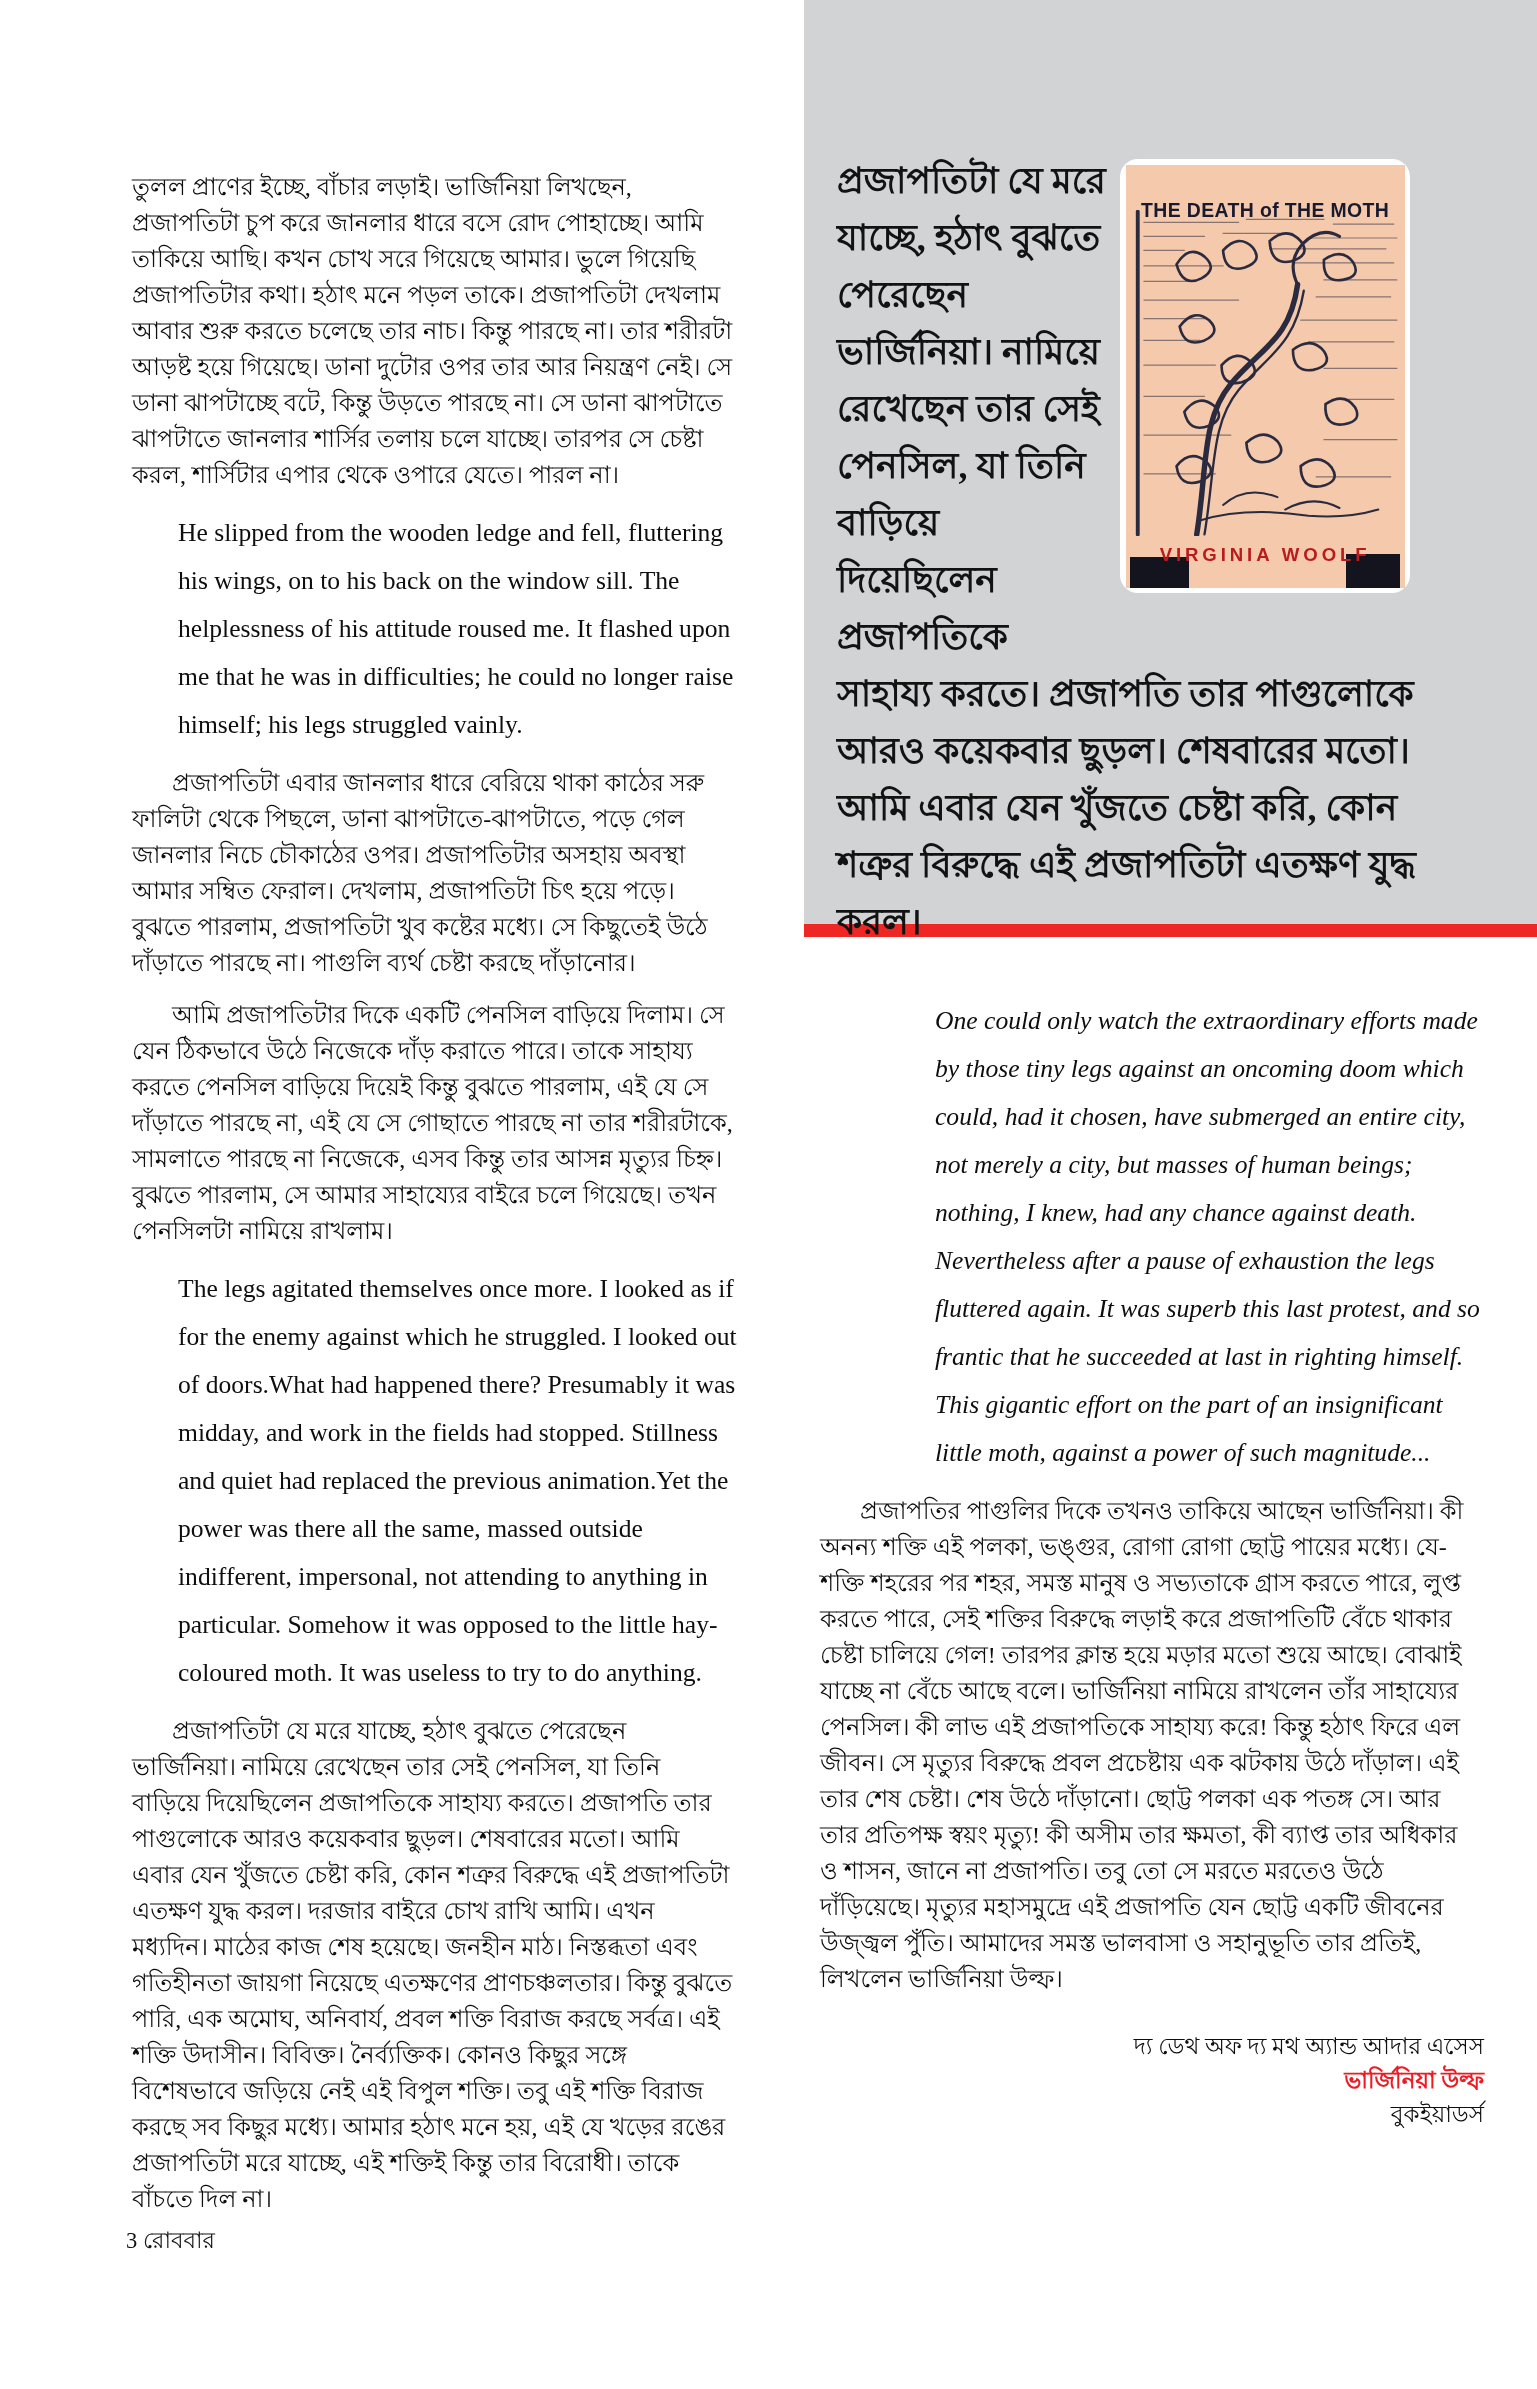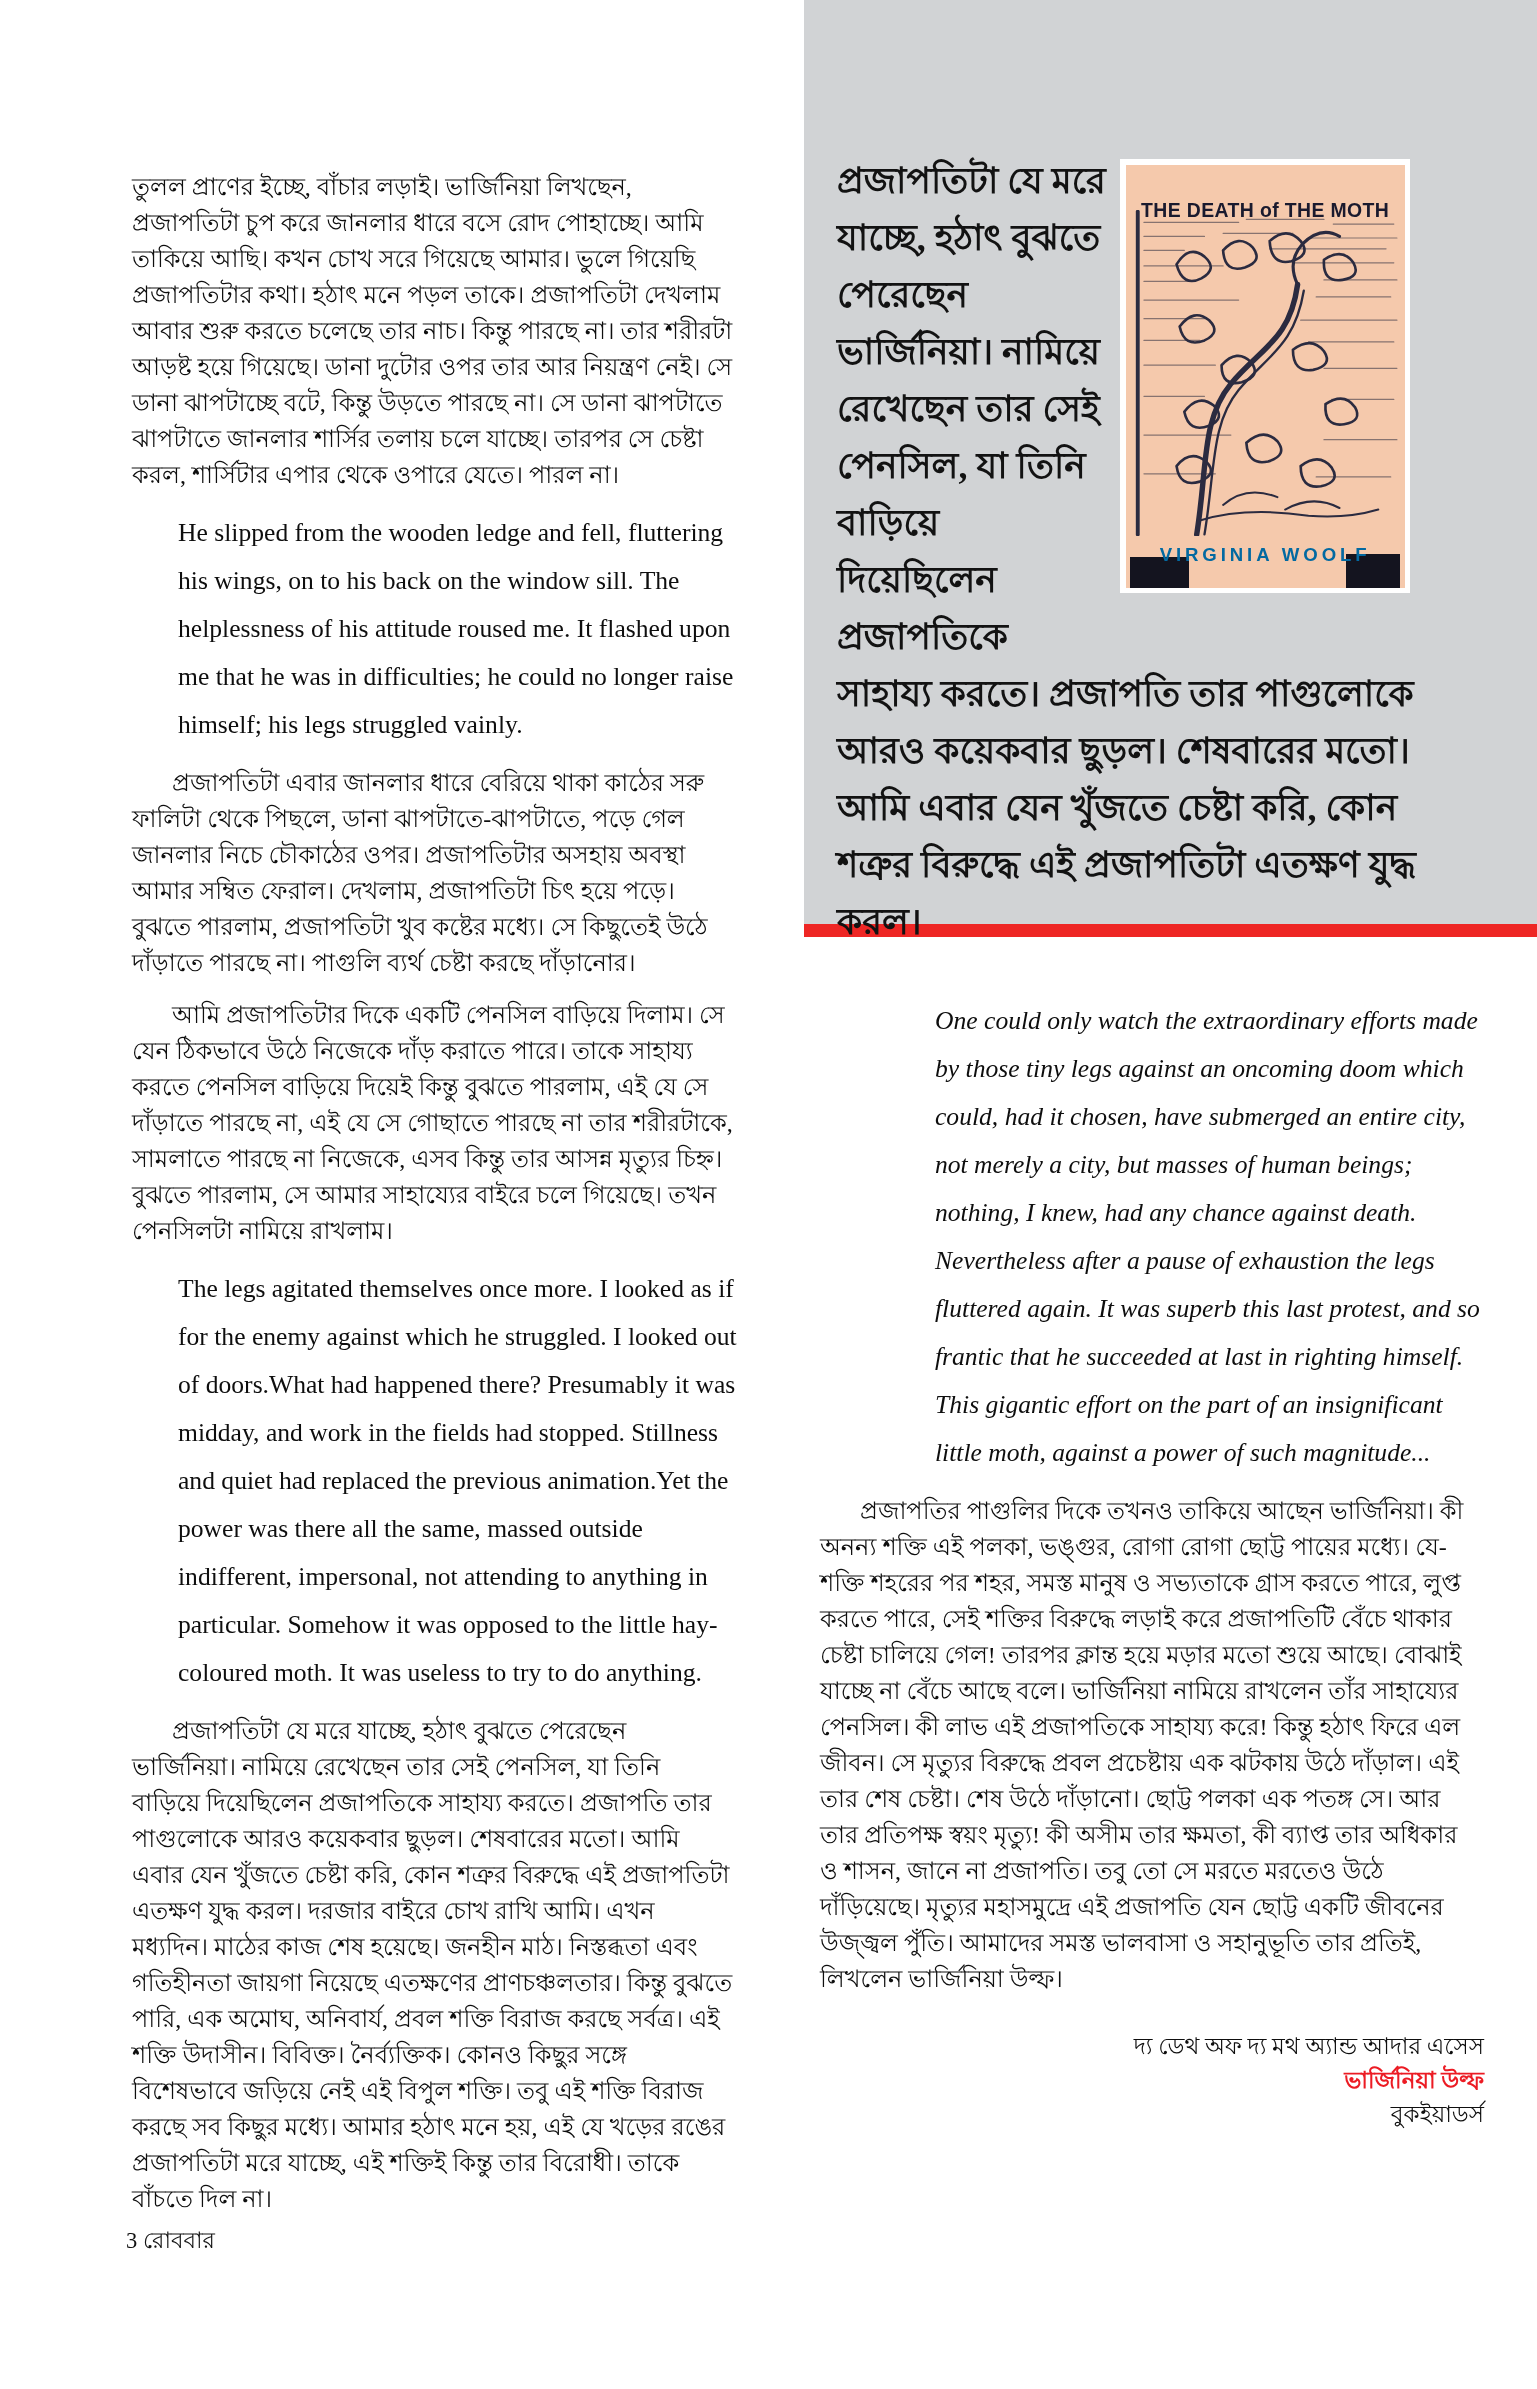"THE DEATH of THE MOTH" .cover { border-radius: none -> 18px }
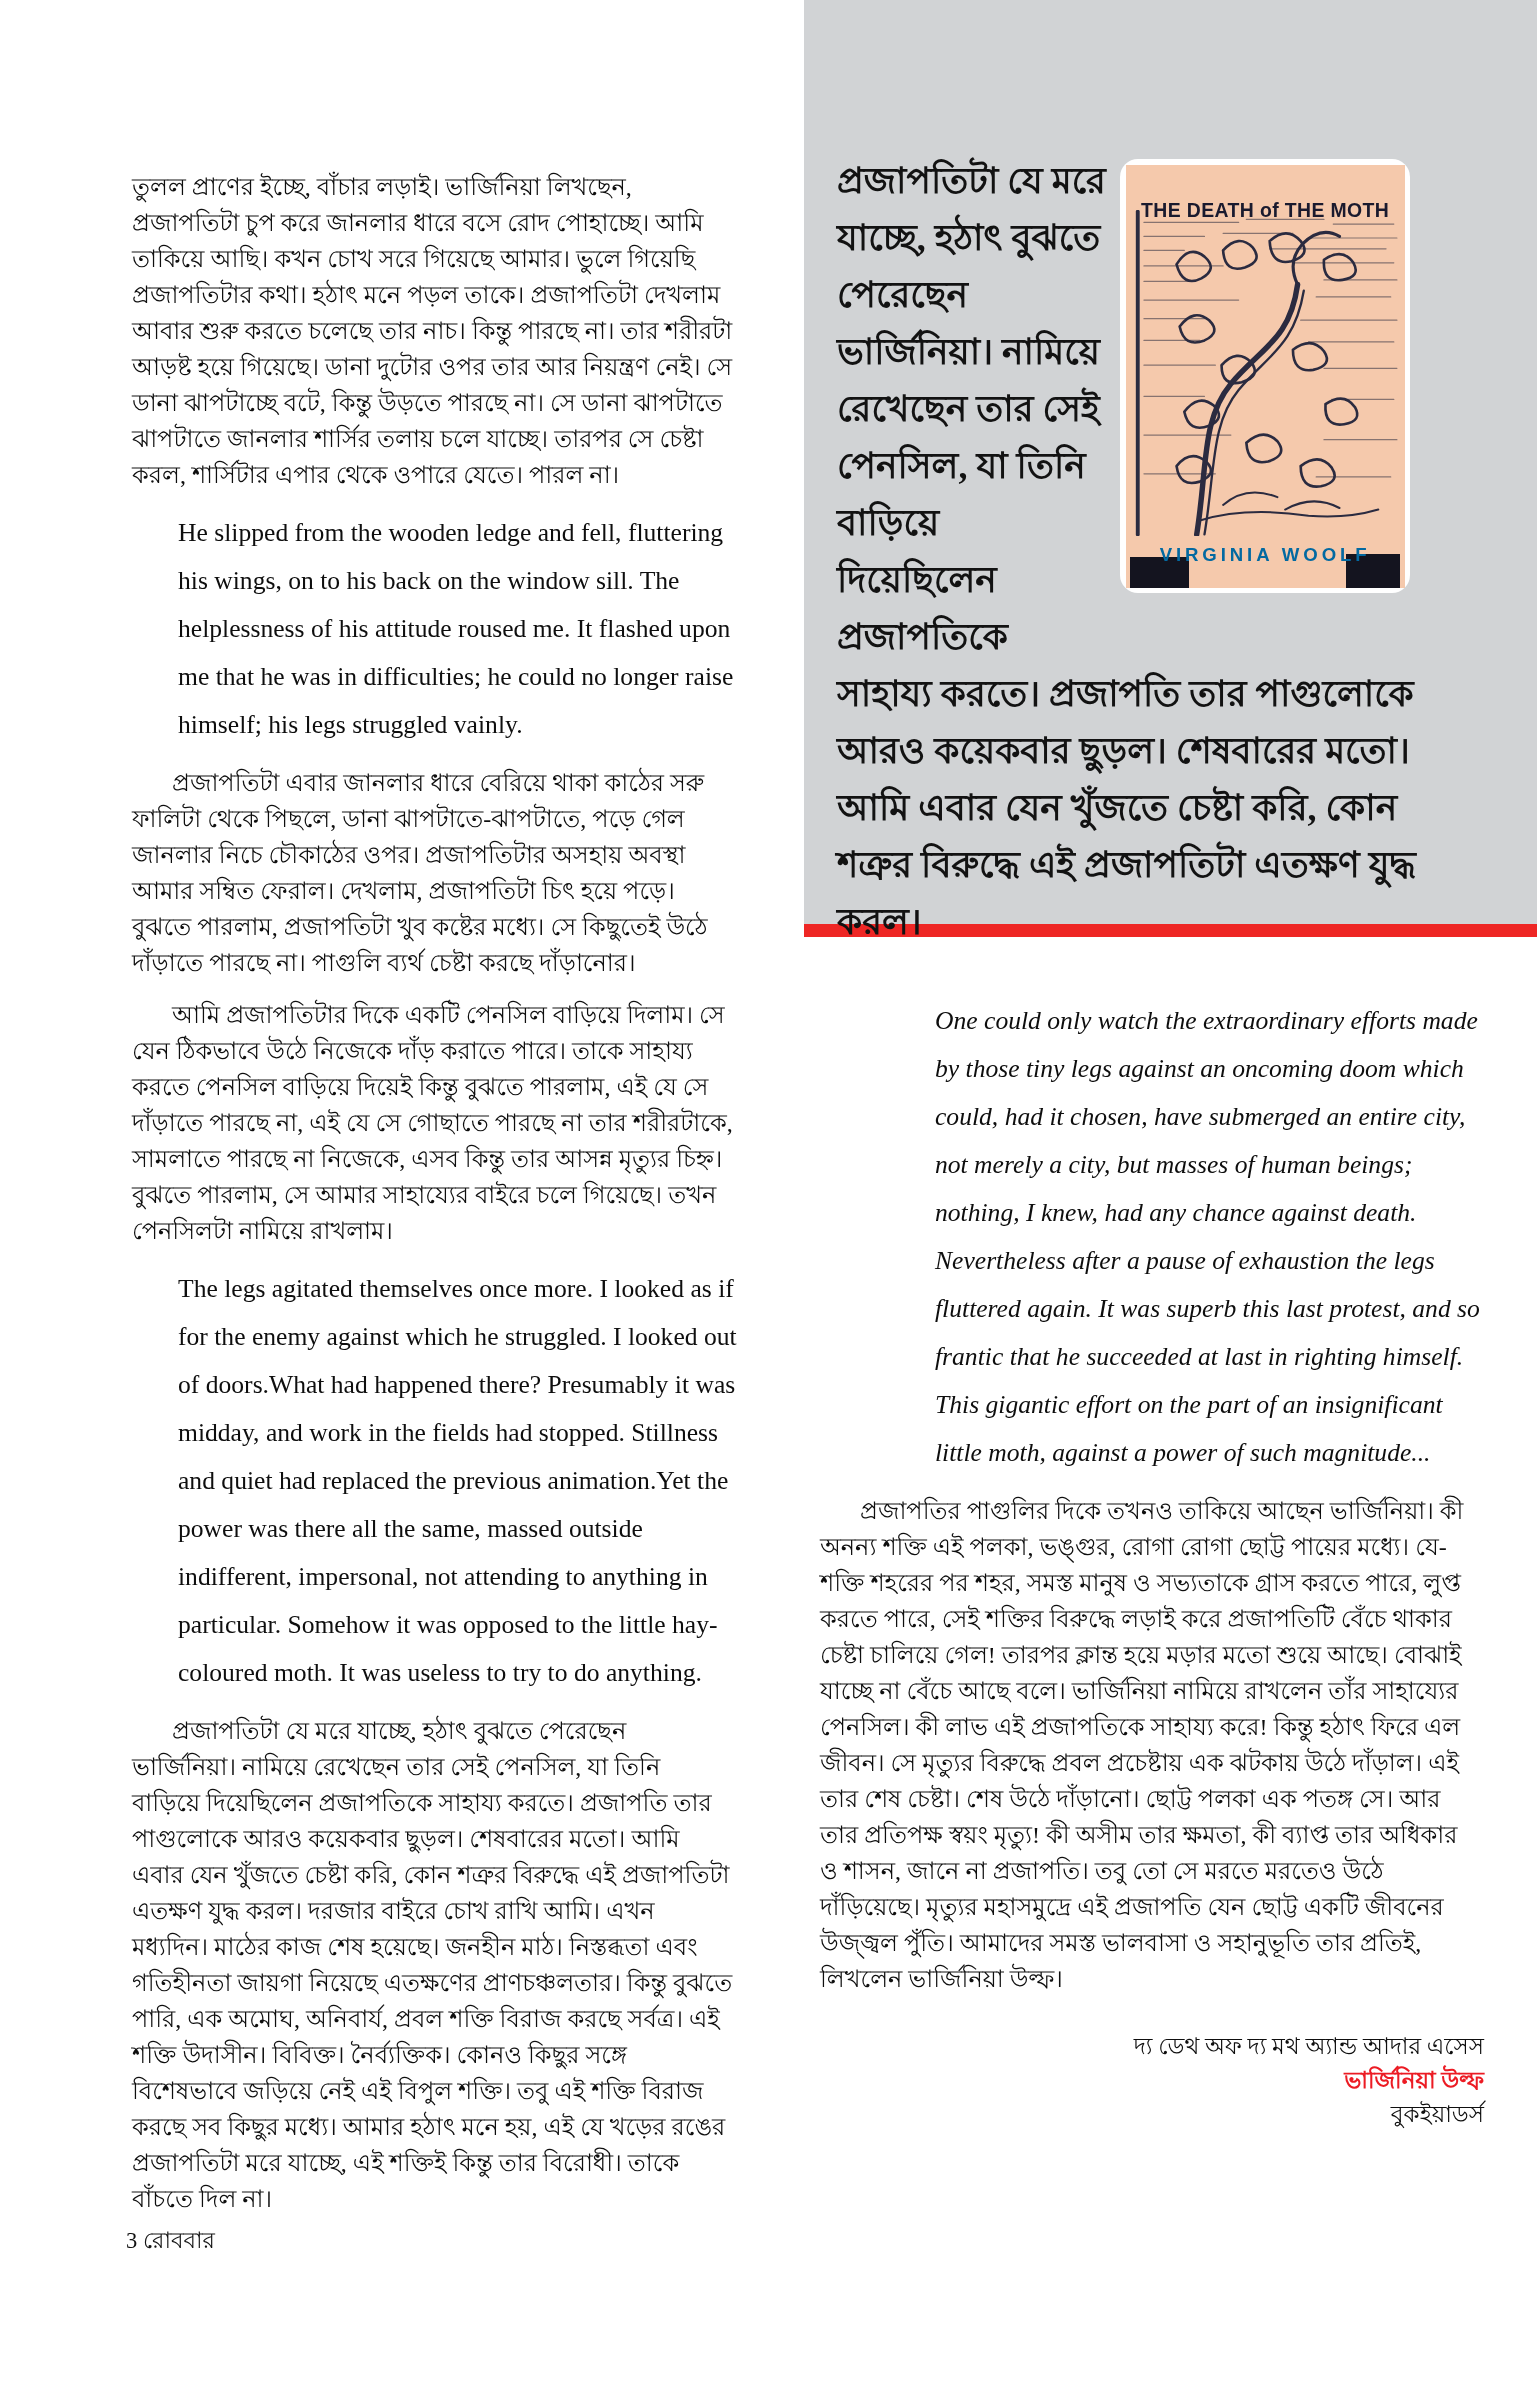"VIRGINIA WOOLF" .cover-author { color: #0369a1 -> #b91c1c }
